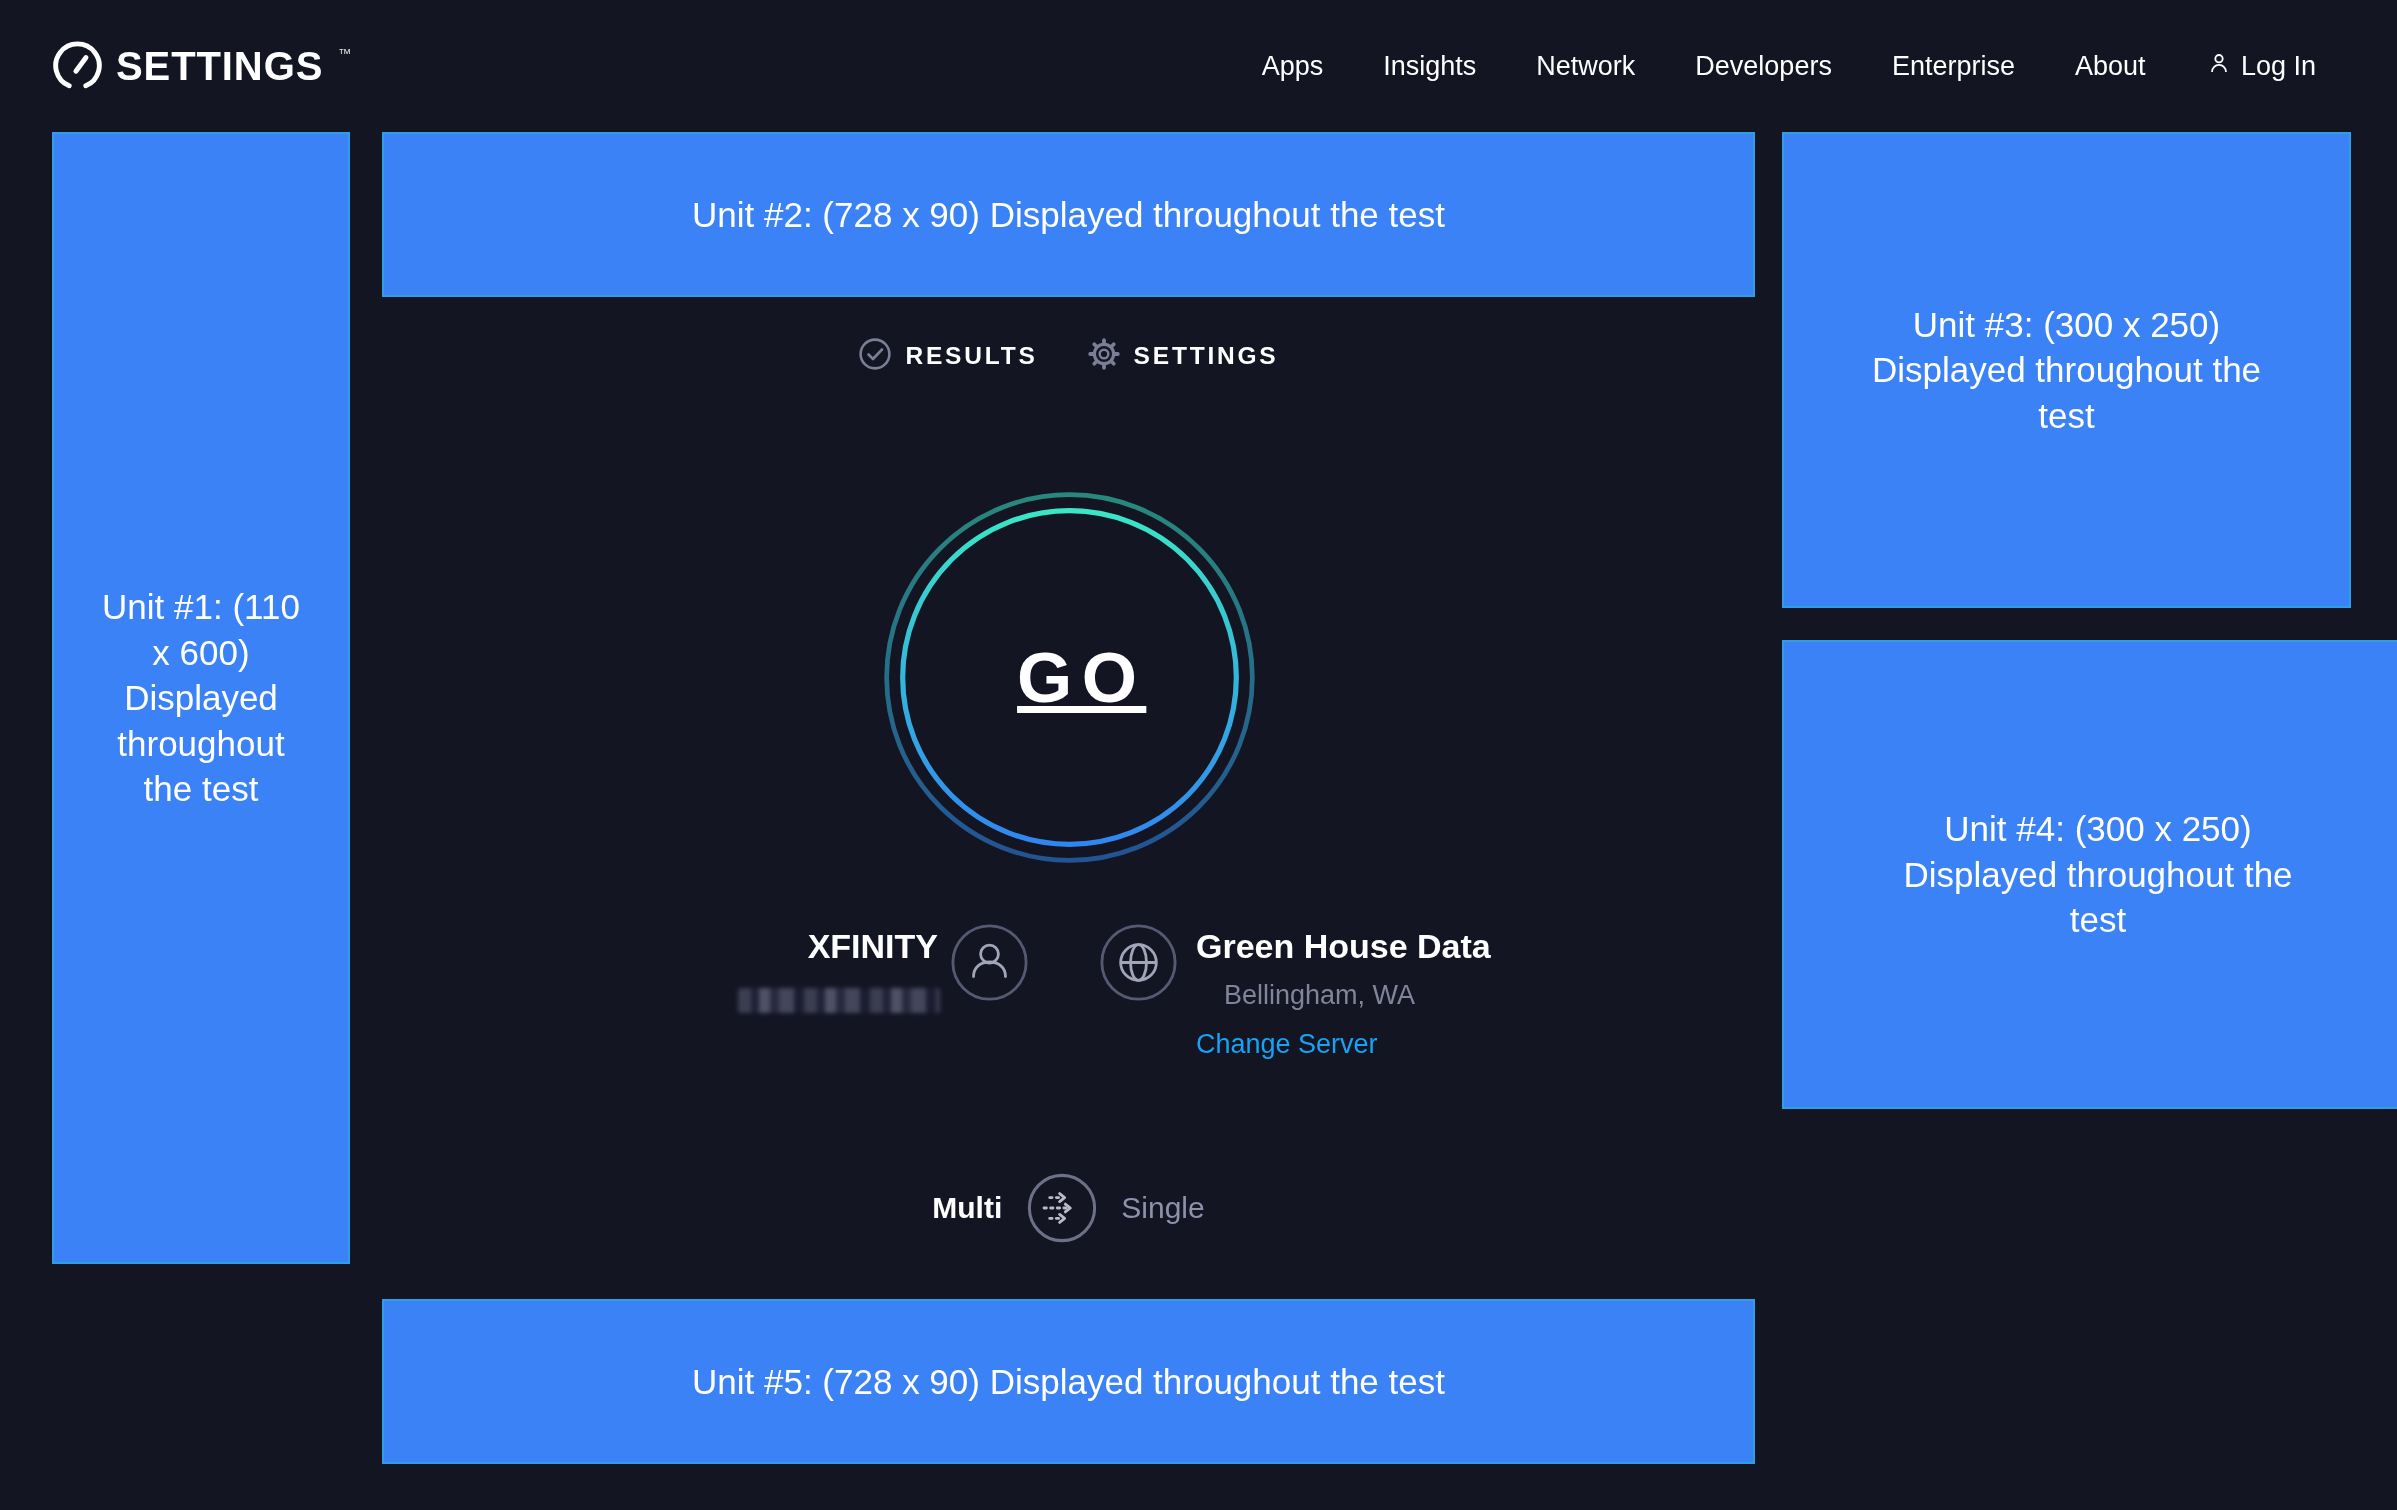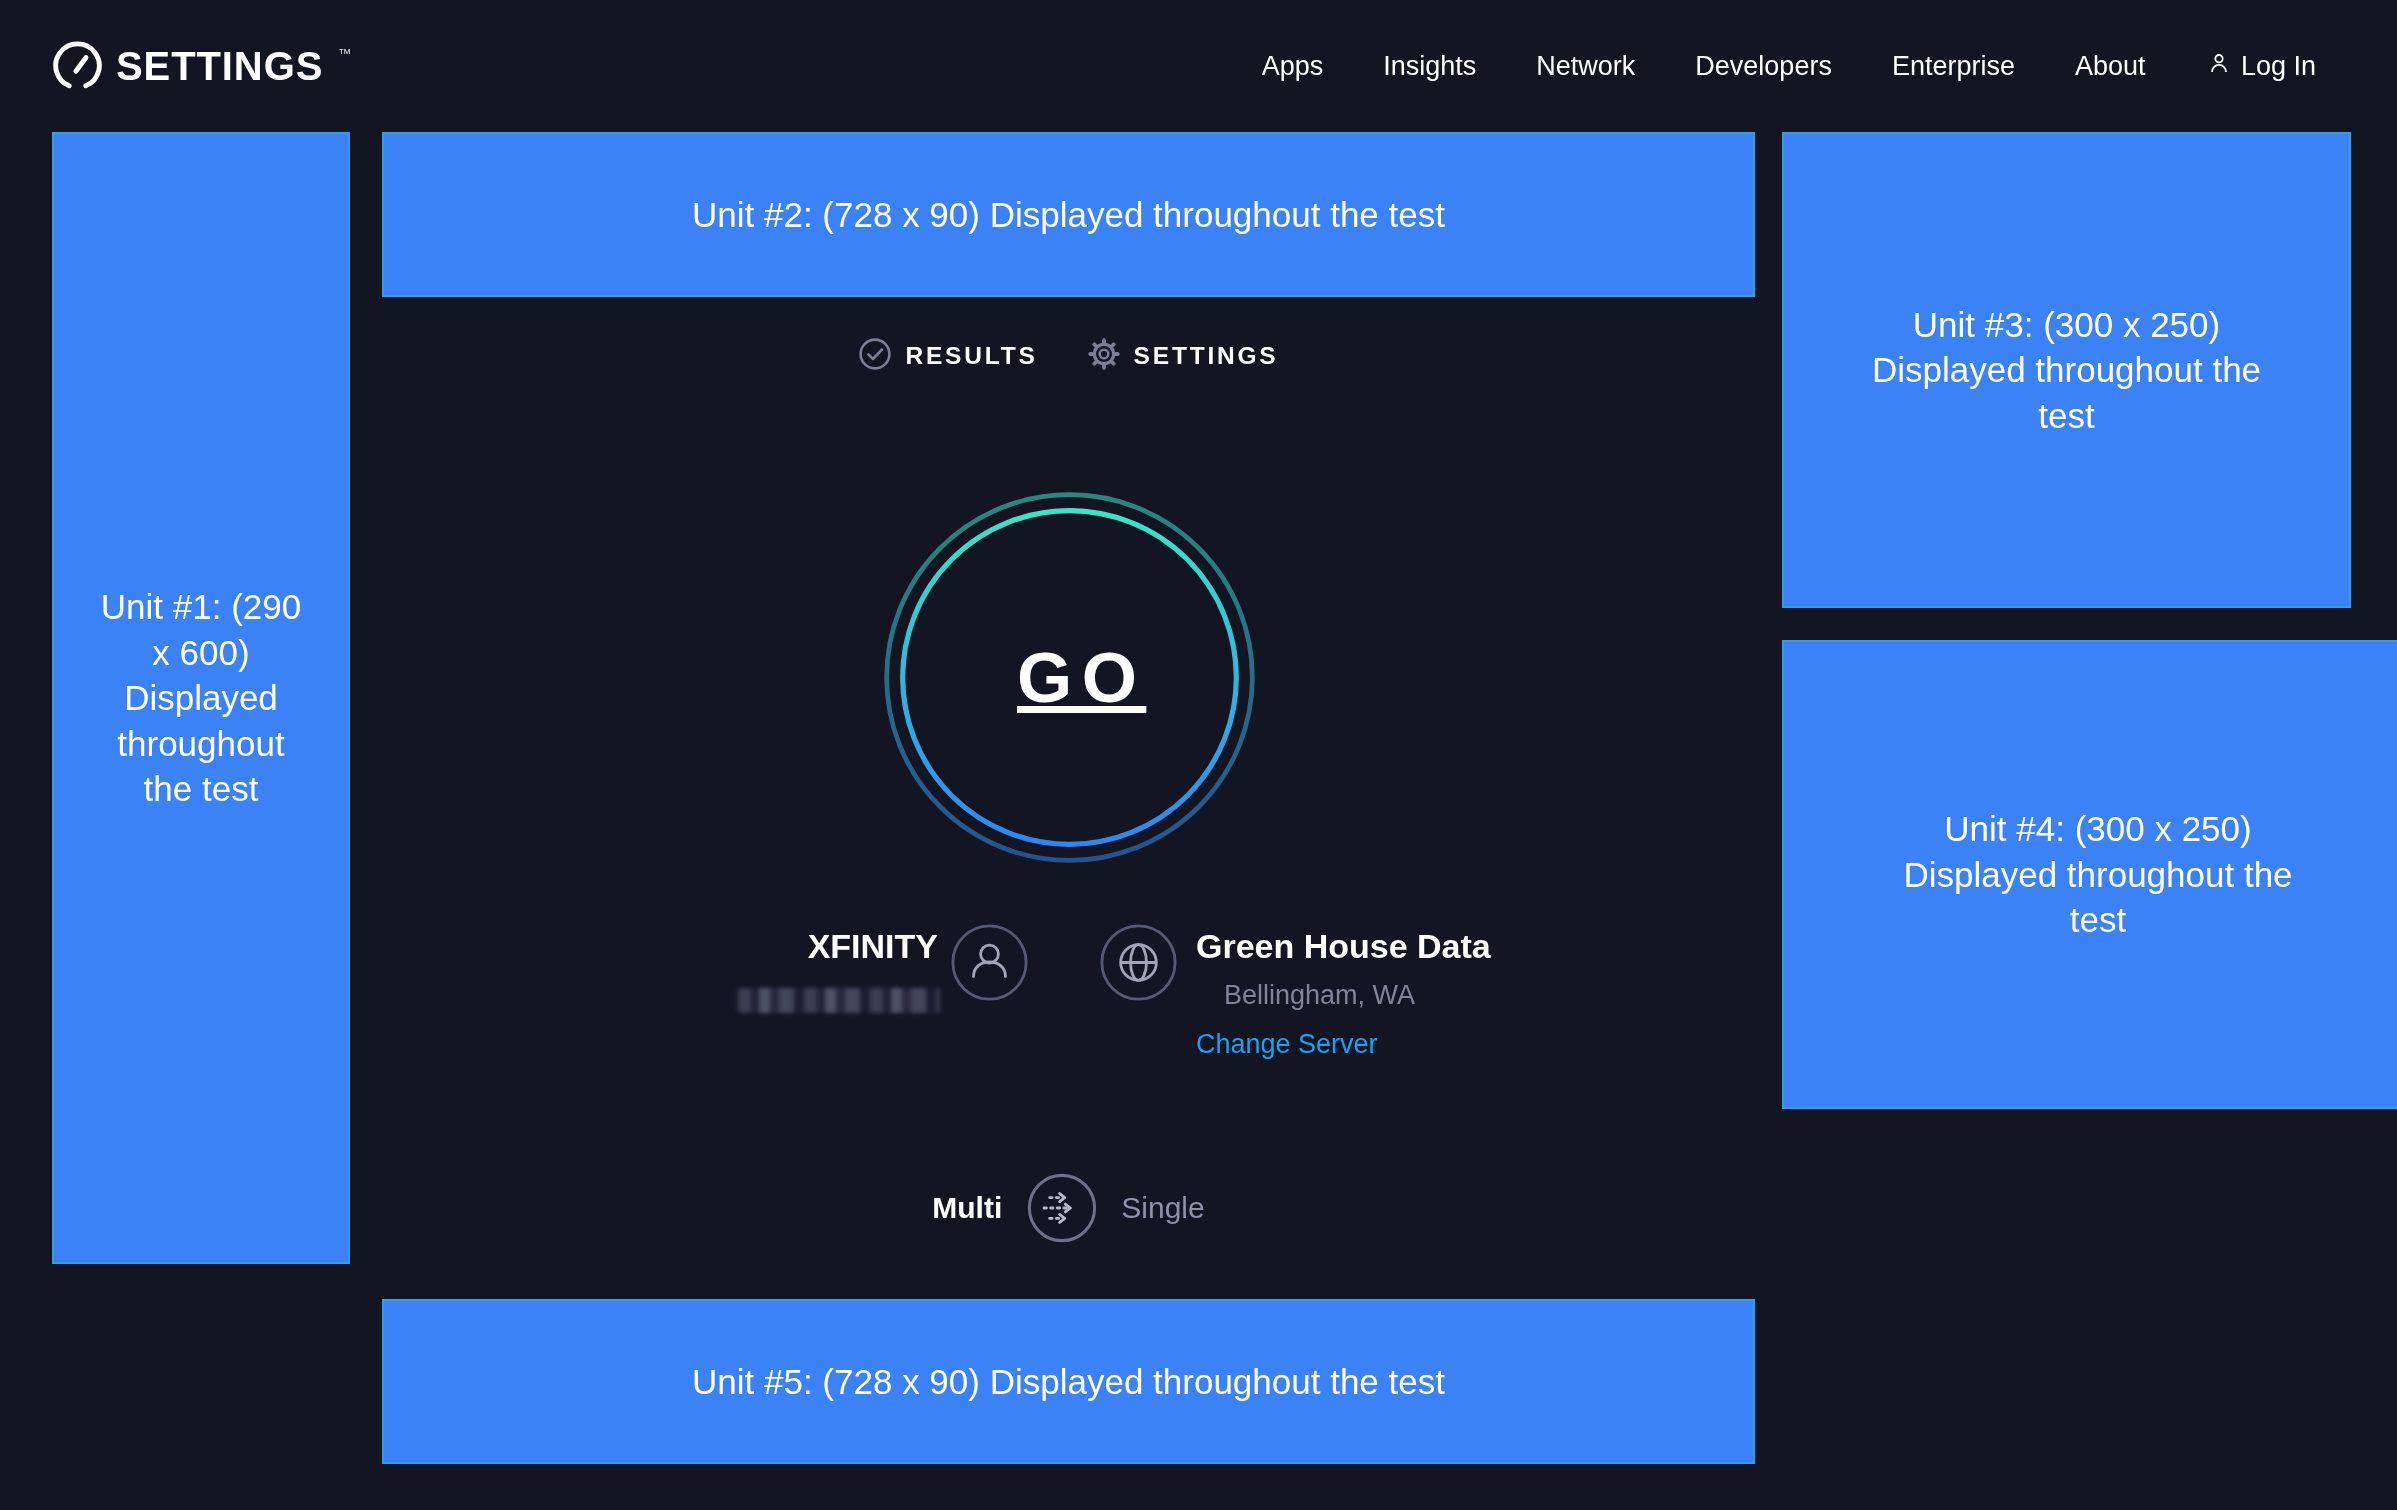"Unit #1: (290 x 600)" span.ad-text { text: 290 -> 110 }
